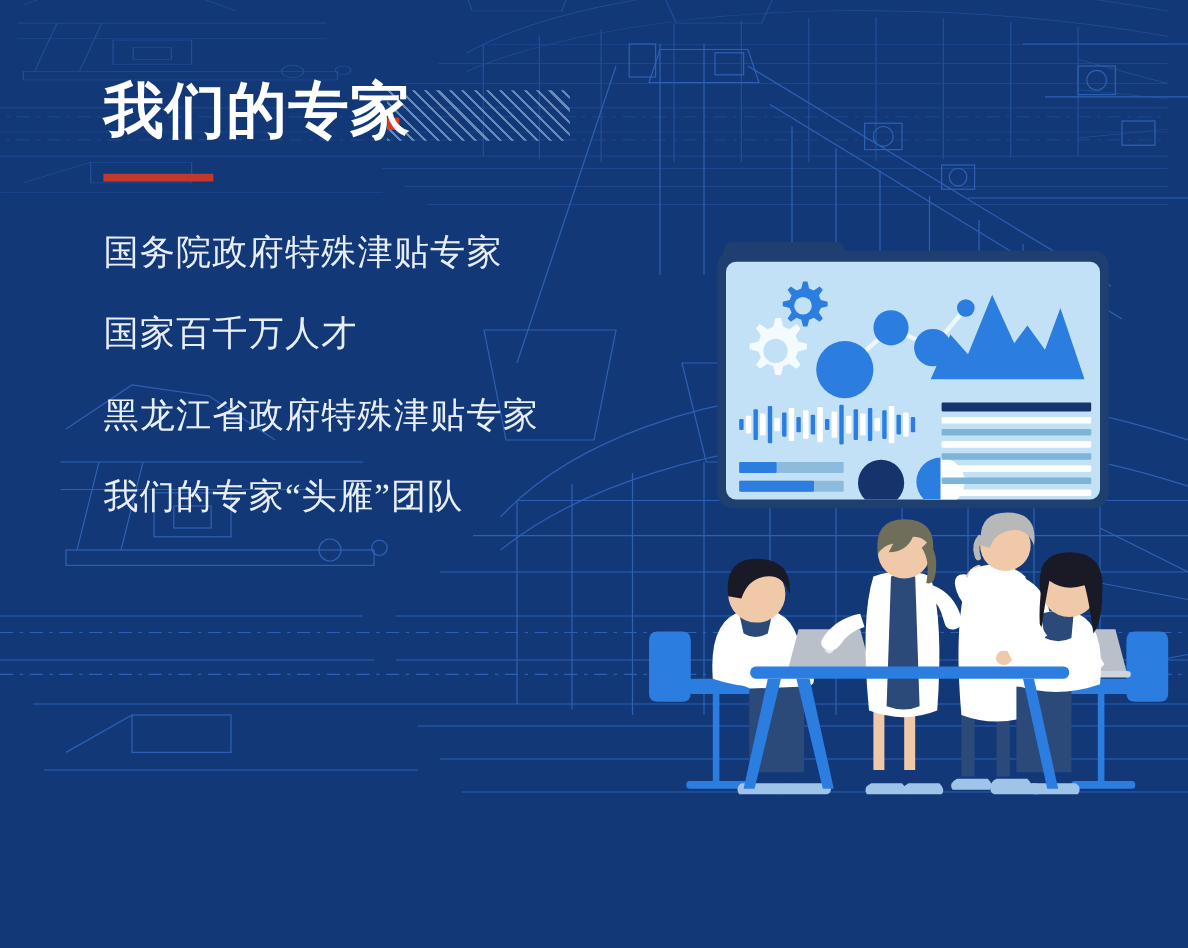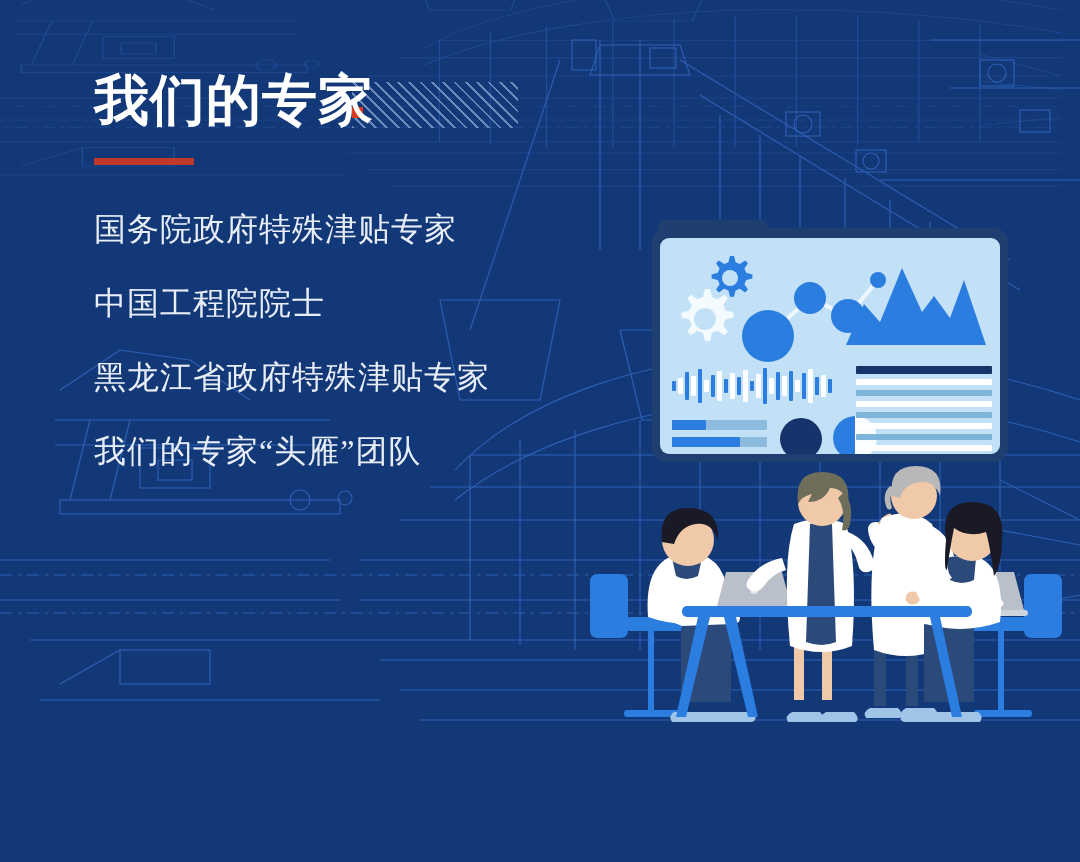"中国工程院院士" div.list-item { text: 中国工程院院士 -> 国家百千万人才 }
